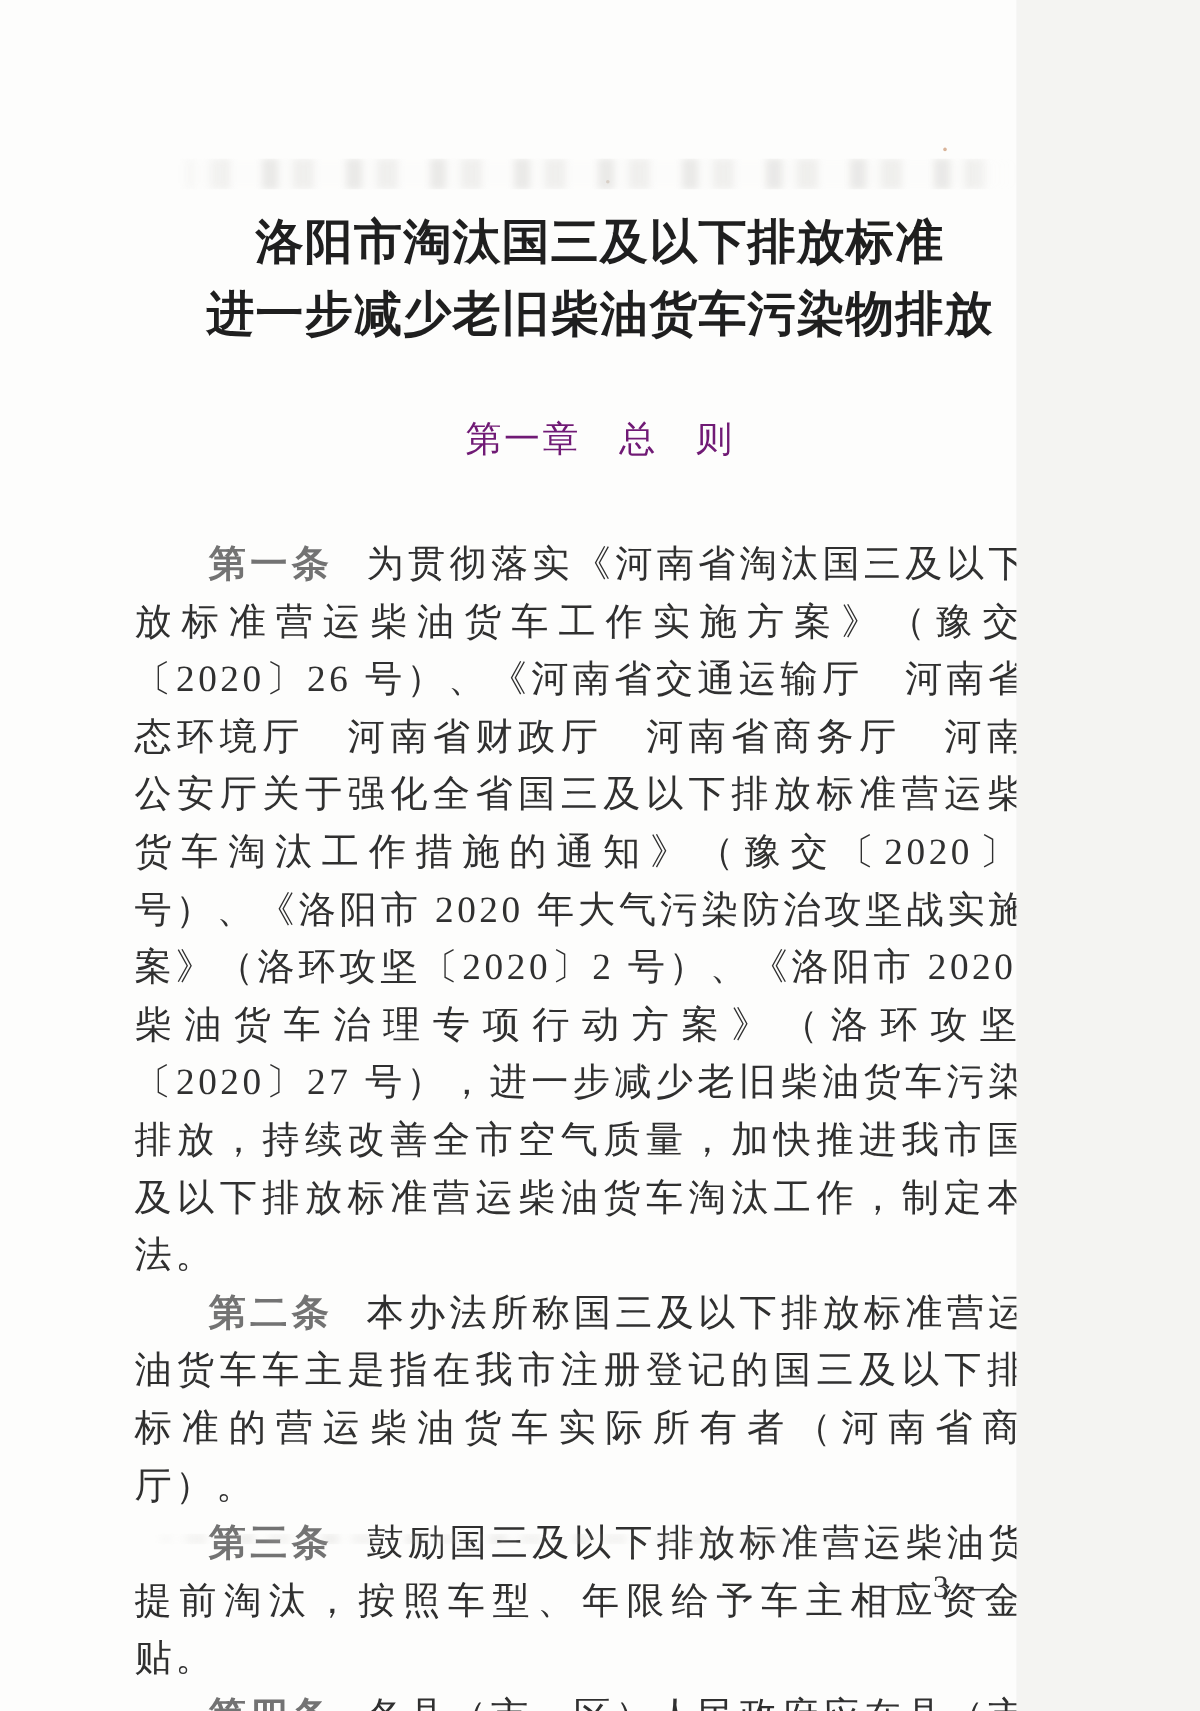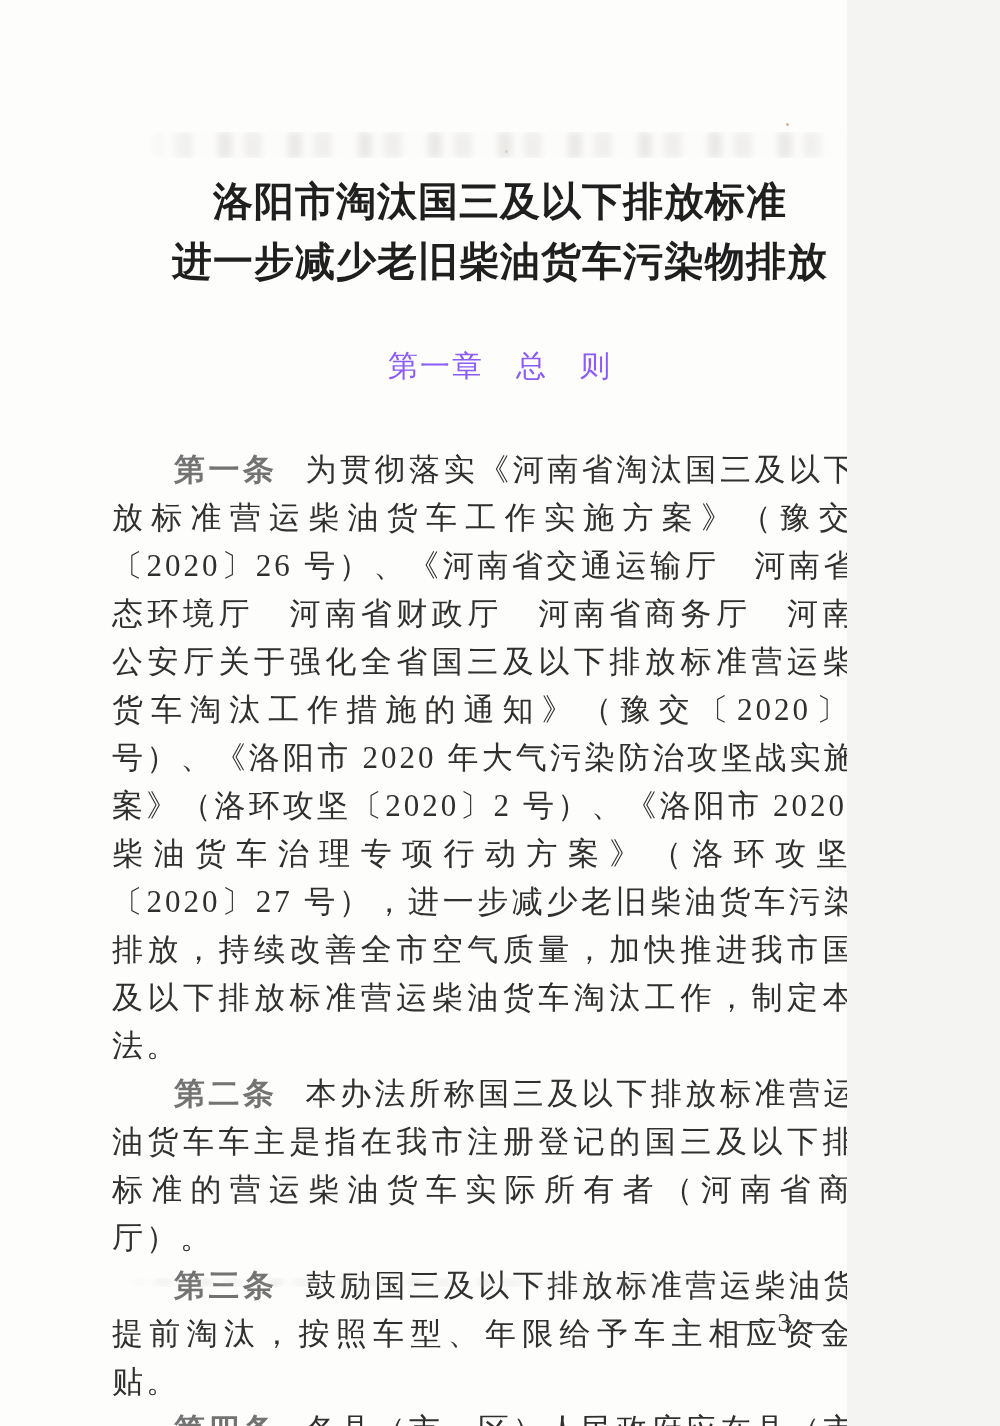"第一章 总 则" .chapter-heading { color: #8b5cf6 -> #701a75 }
